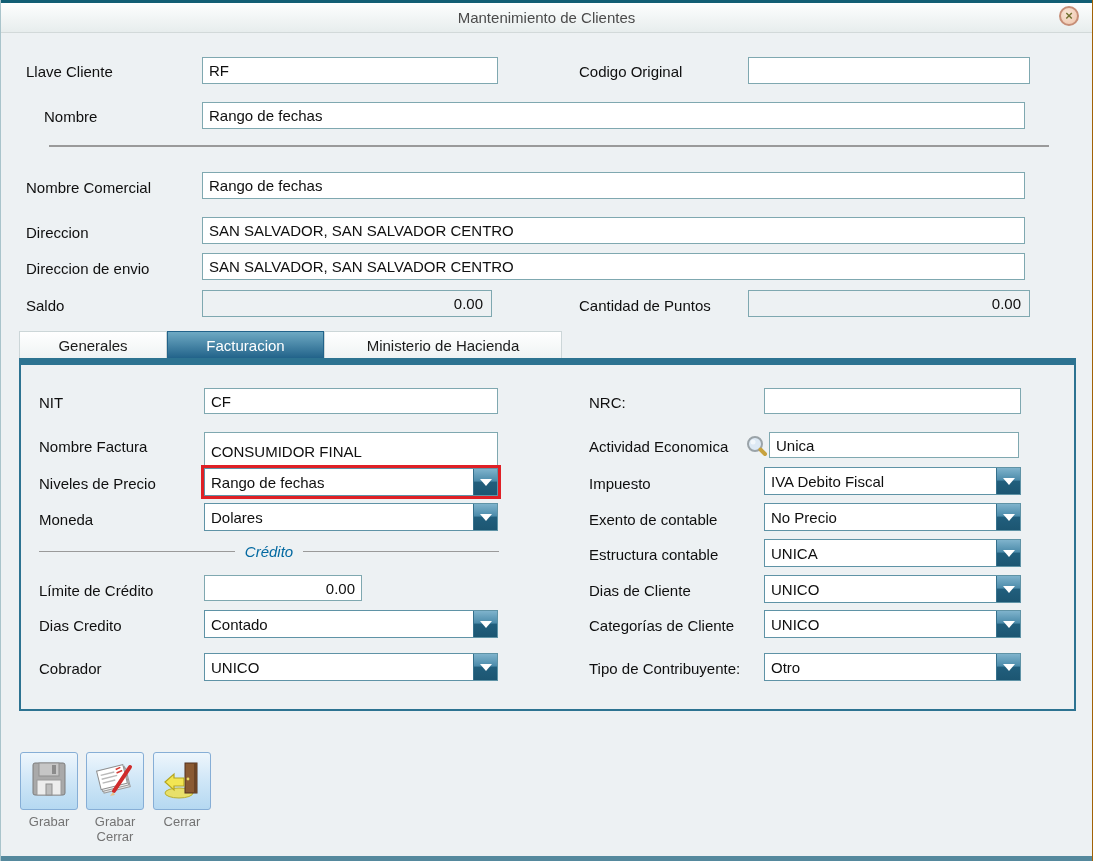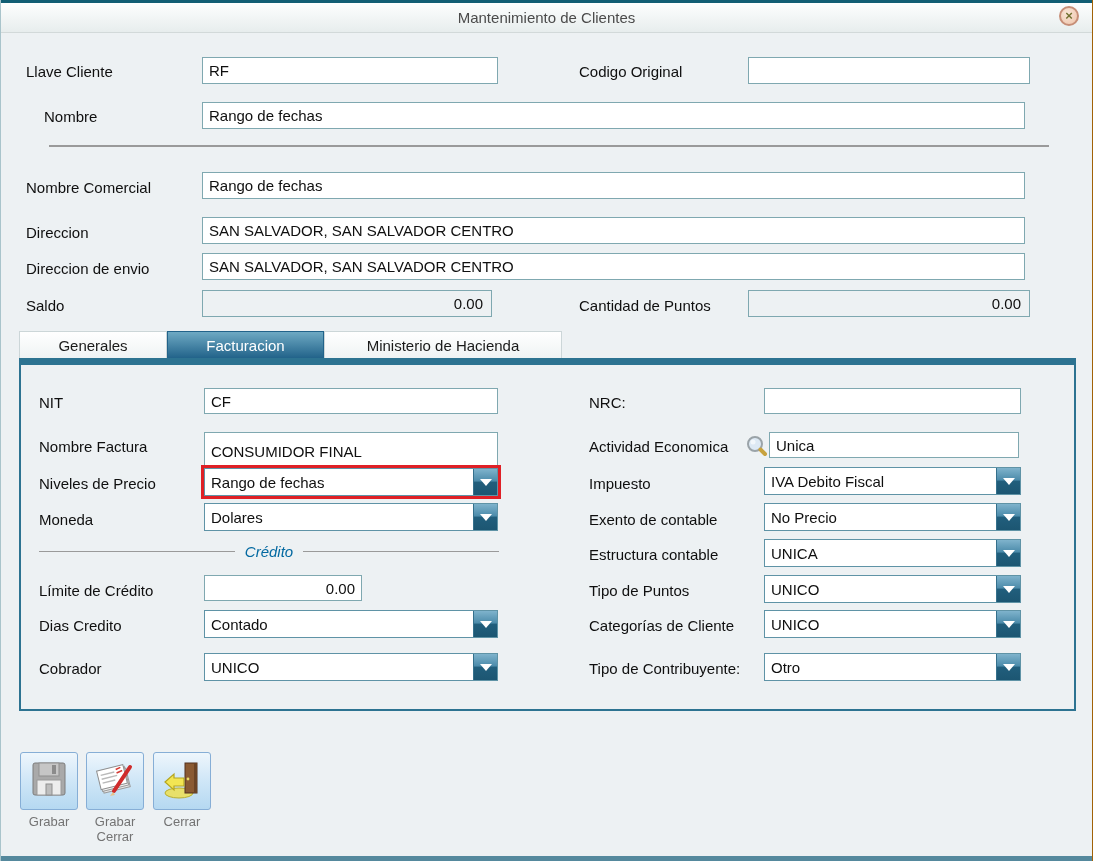"Tipo de Puntos" span.lbl { text: Tipo de Puntos -> Dias de Cliente }
